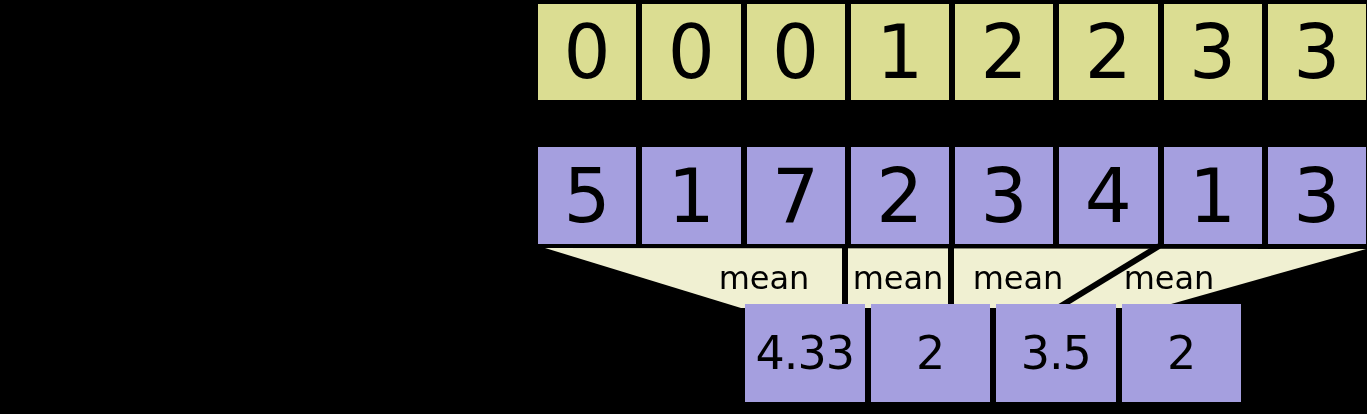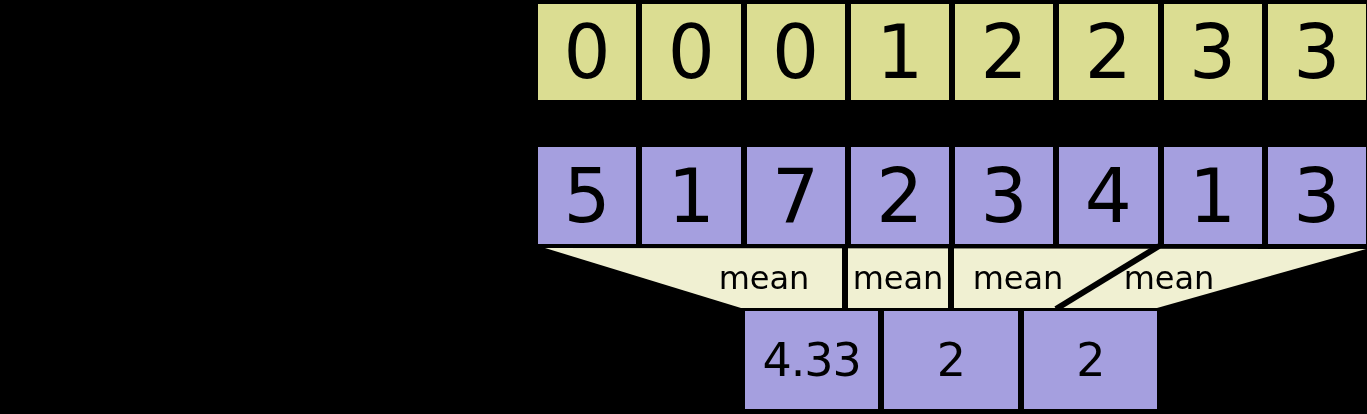"4.33" .row-result { top: 311px -> 304px; width: 412px -> 496px }
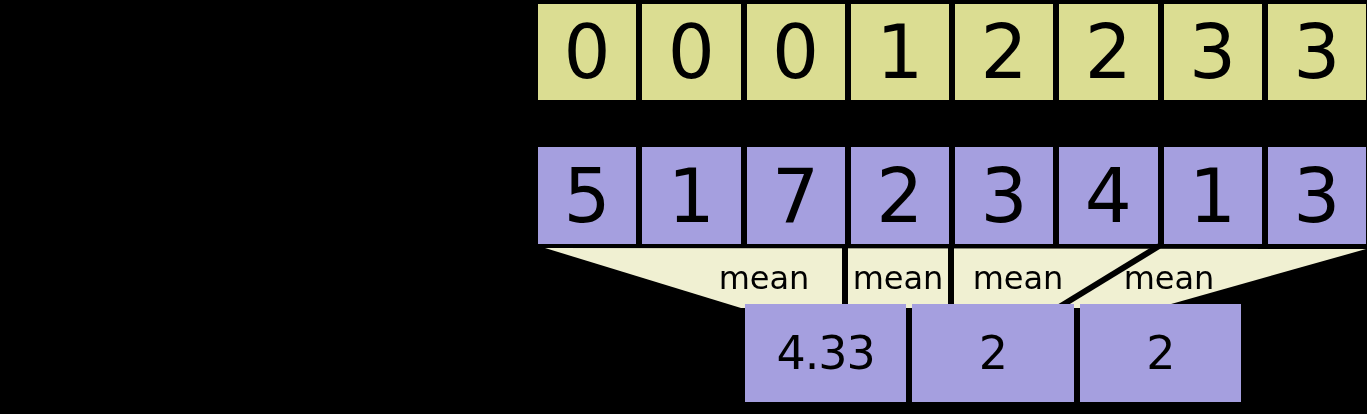"3.5" div.cell { html: none -> <div>3.5</div> }
